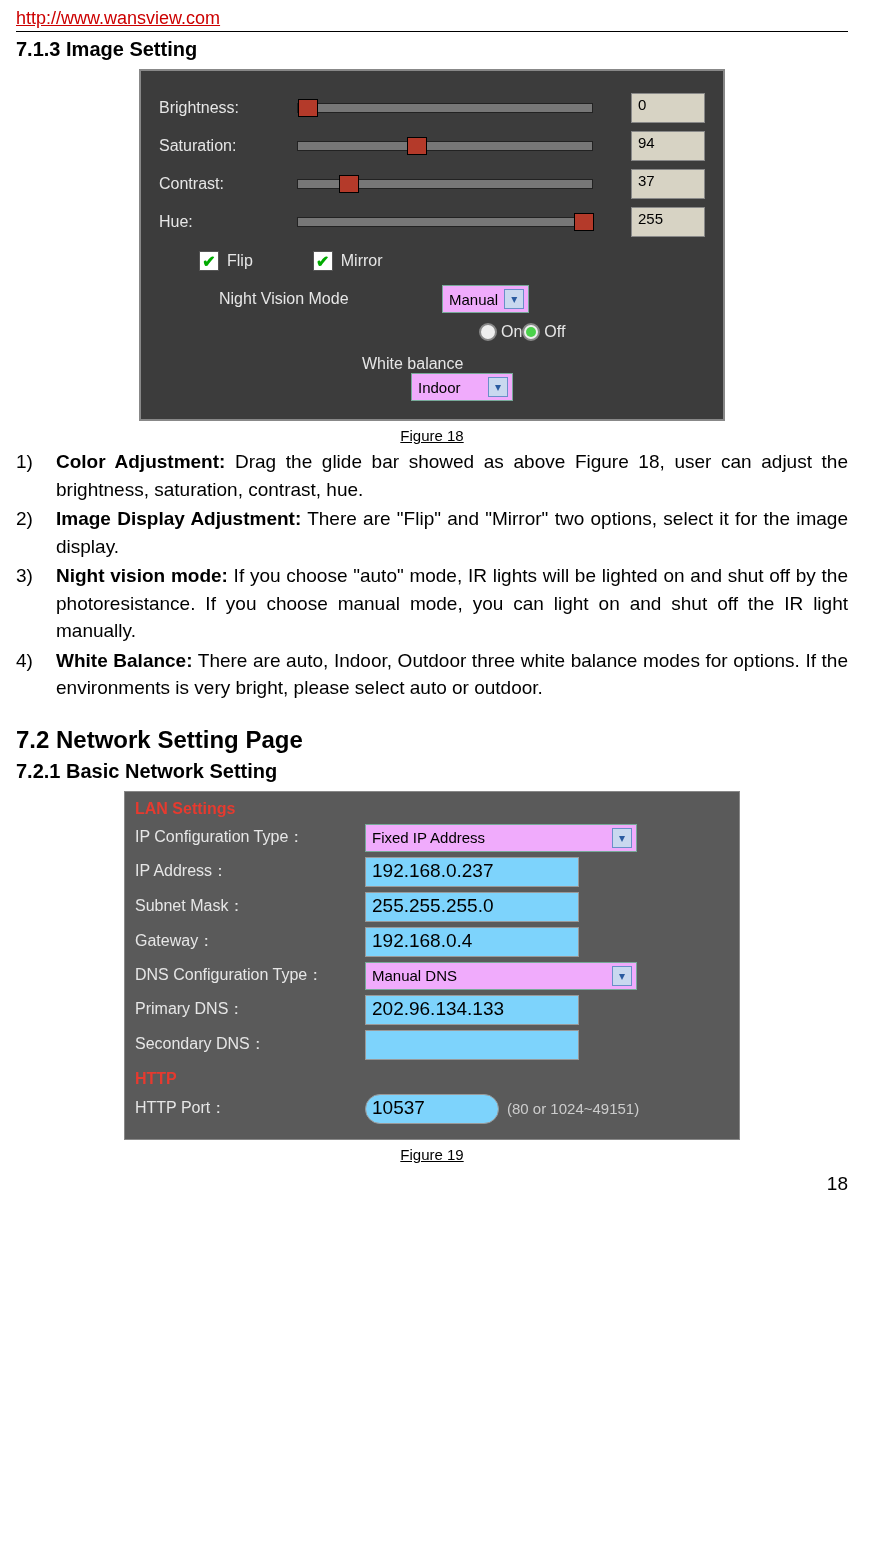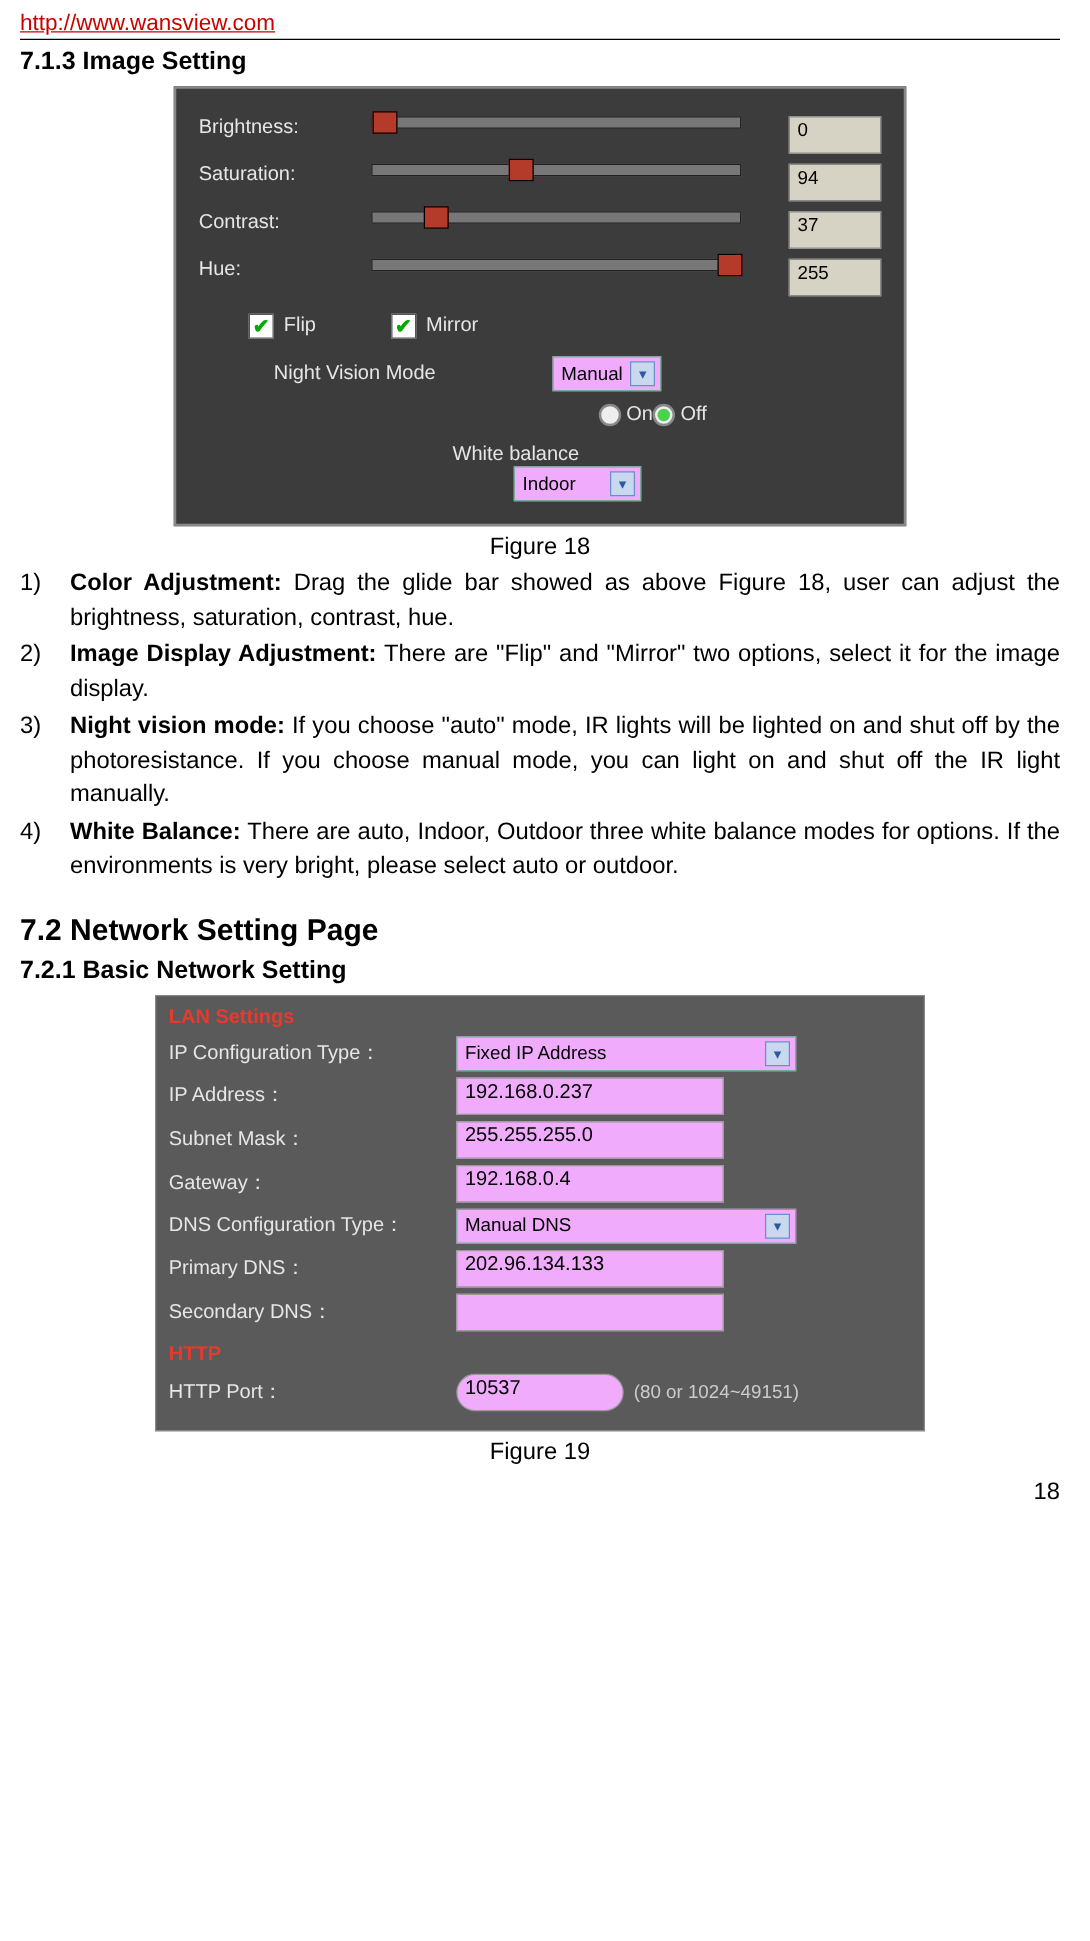"Brightness:" .slider-row { align-items: none -> center }
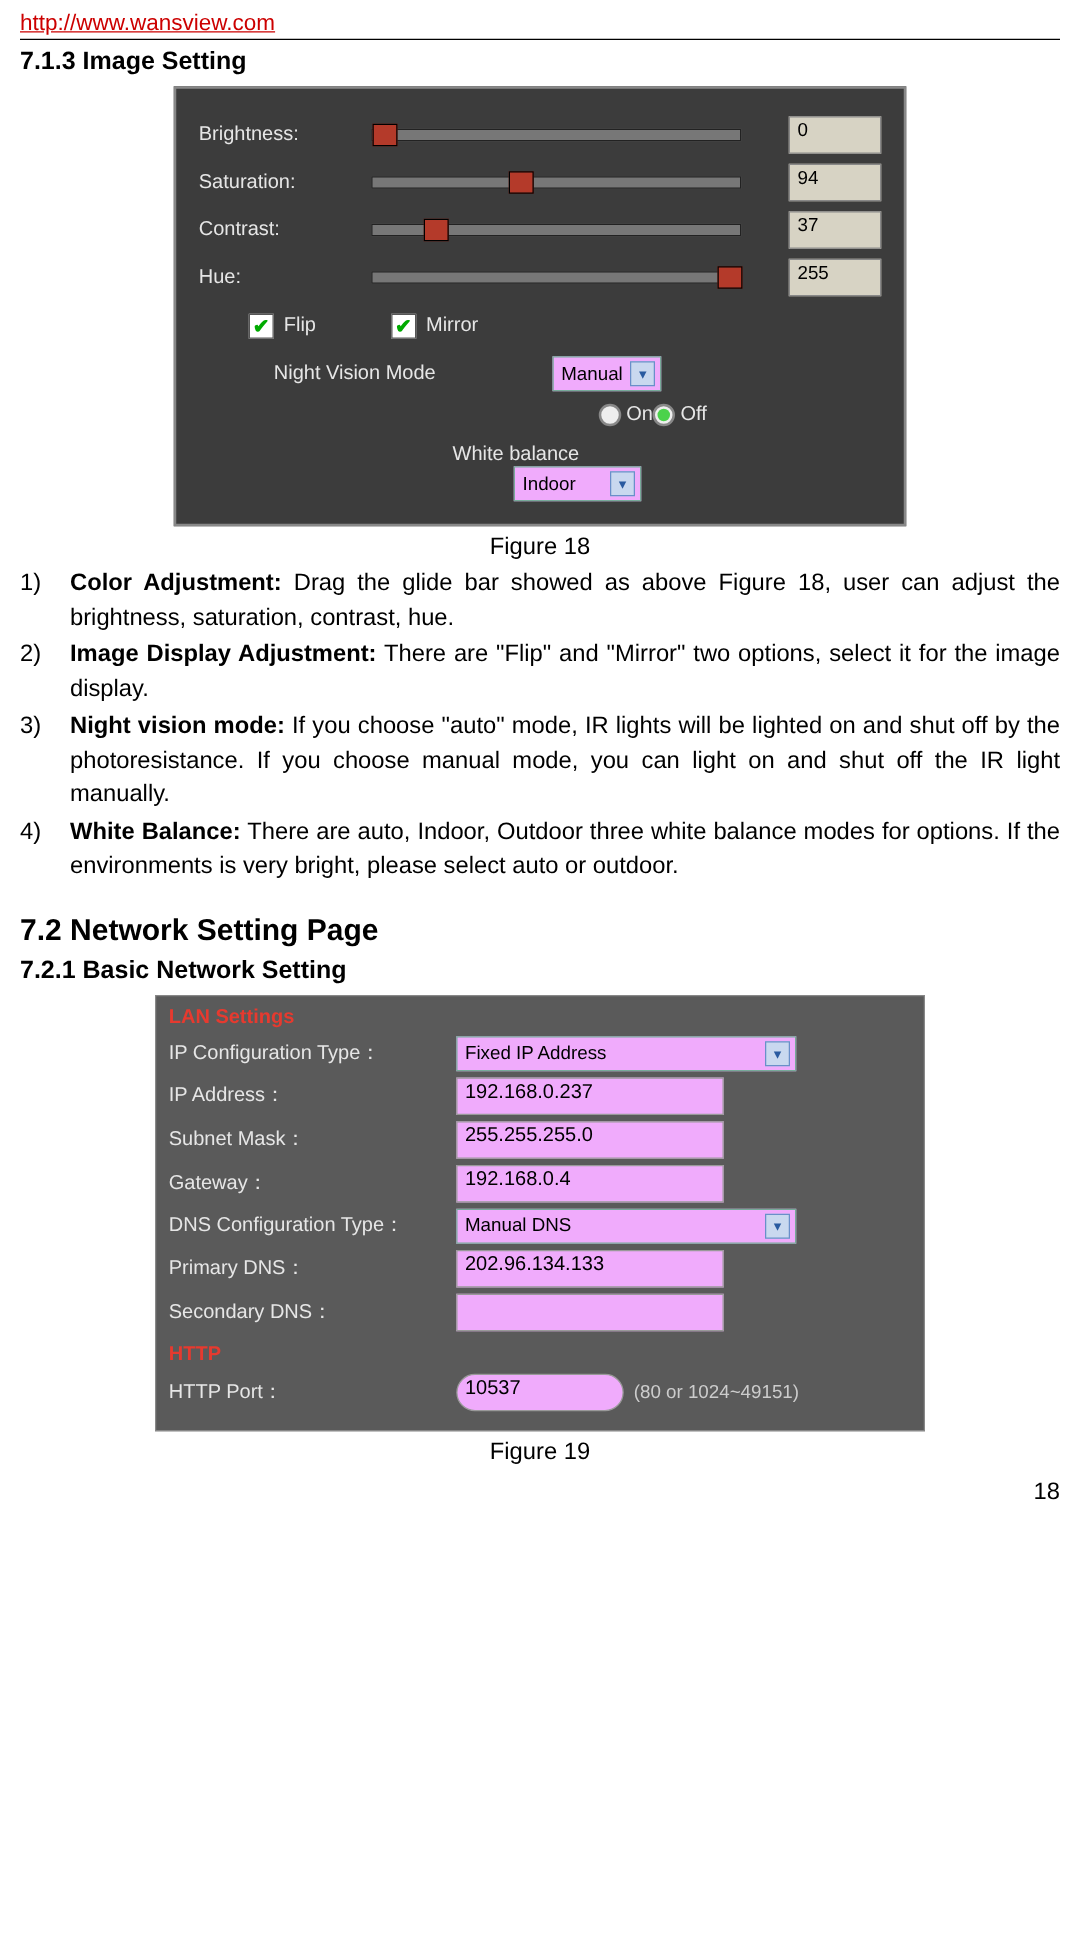"Figure 18" .fig-caption { font-size: 19px -> 15px; text-decoration: none -> underline }
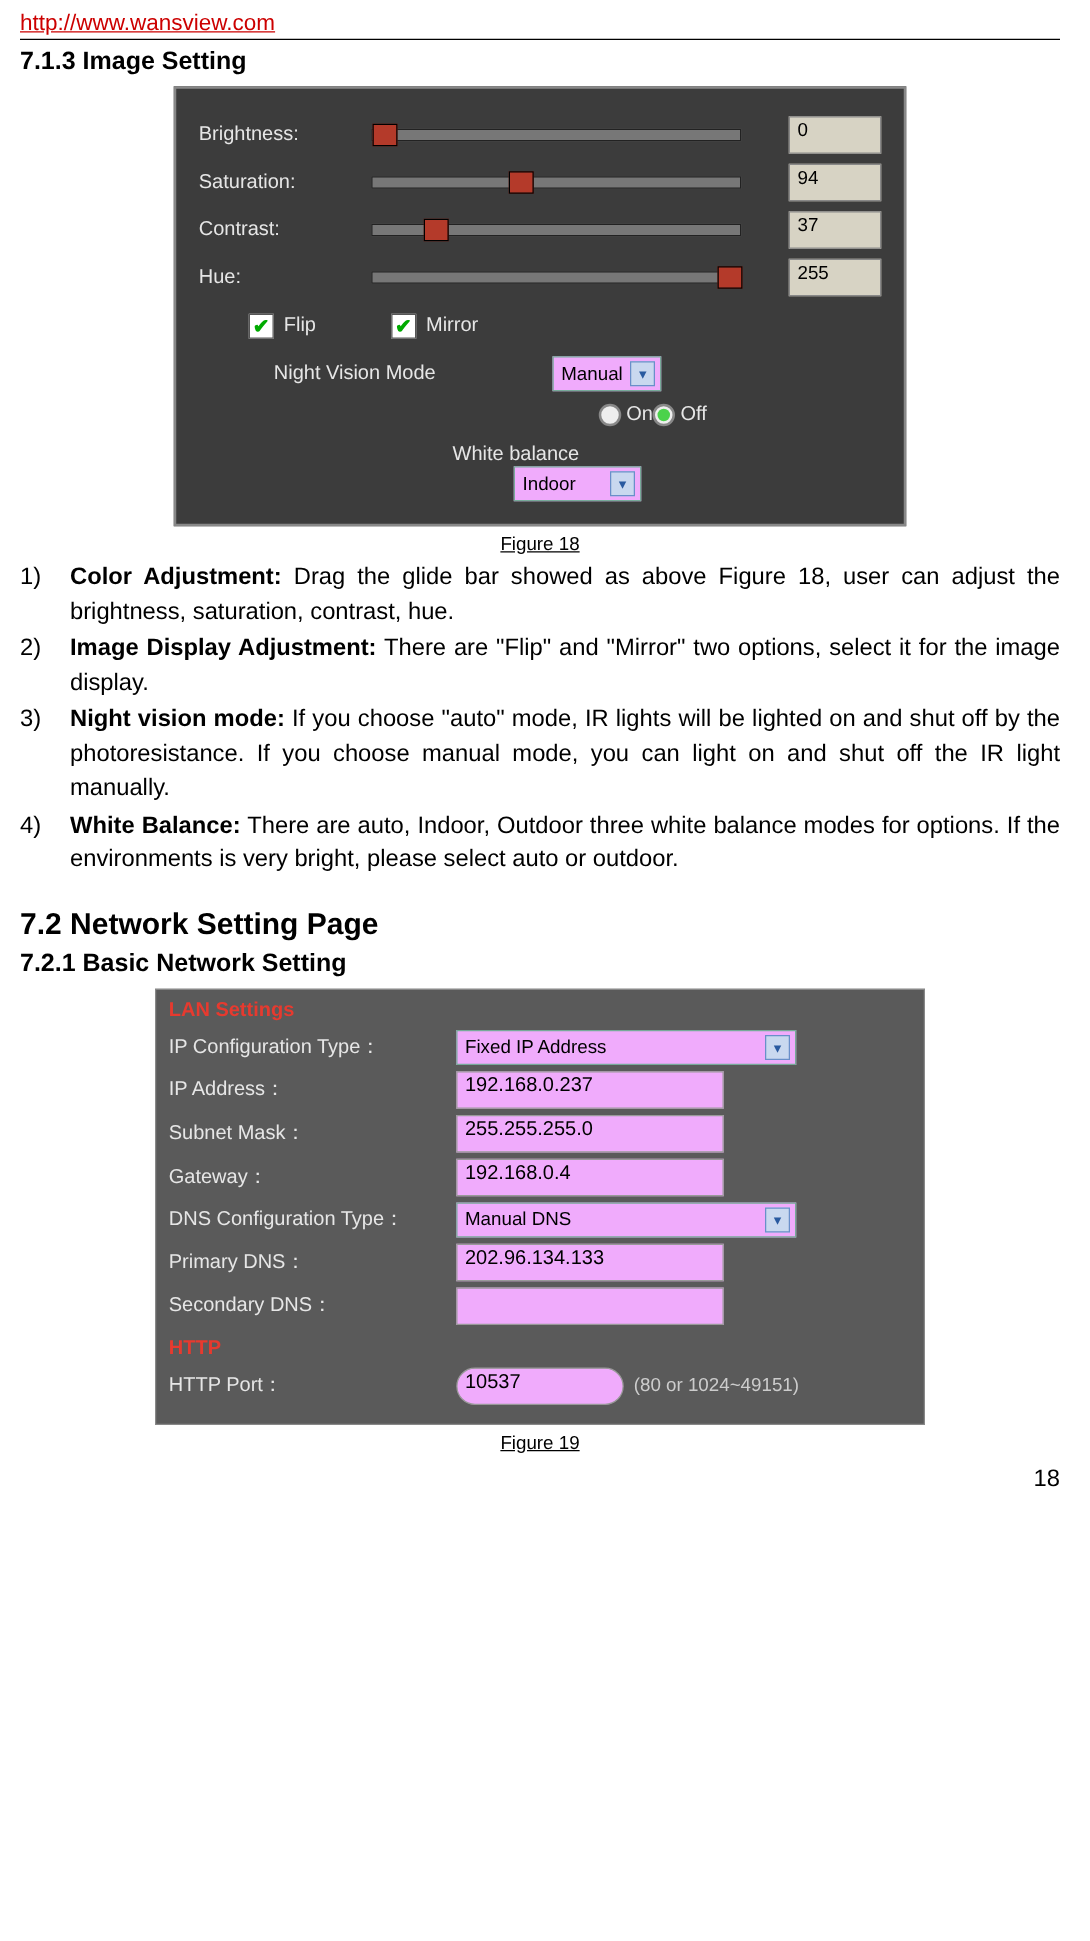"192.168.0.237" .inp { background: #f0abfc -> #7dd3fc; font-size: 16px -> 19px }
